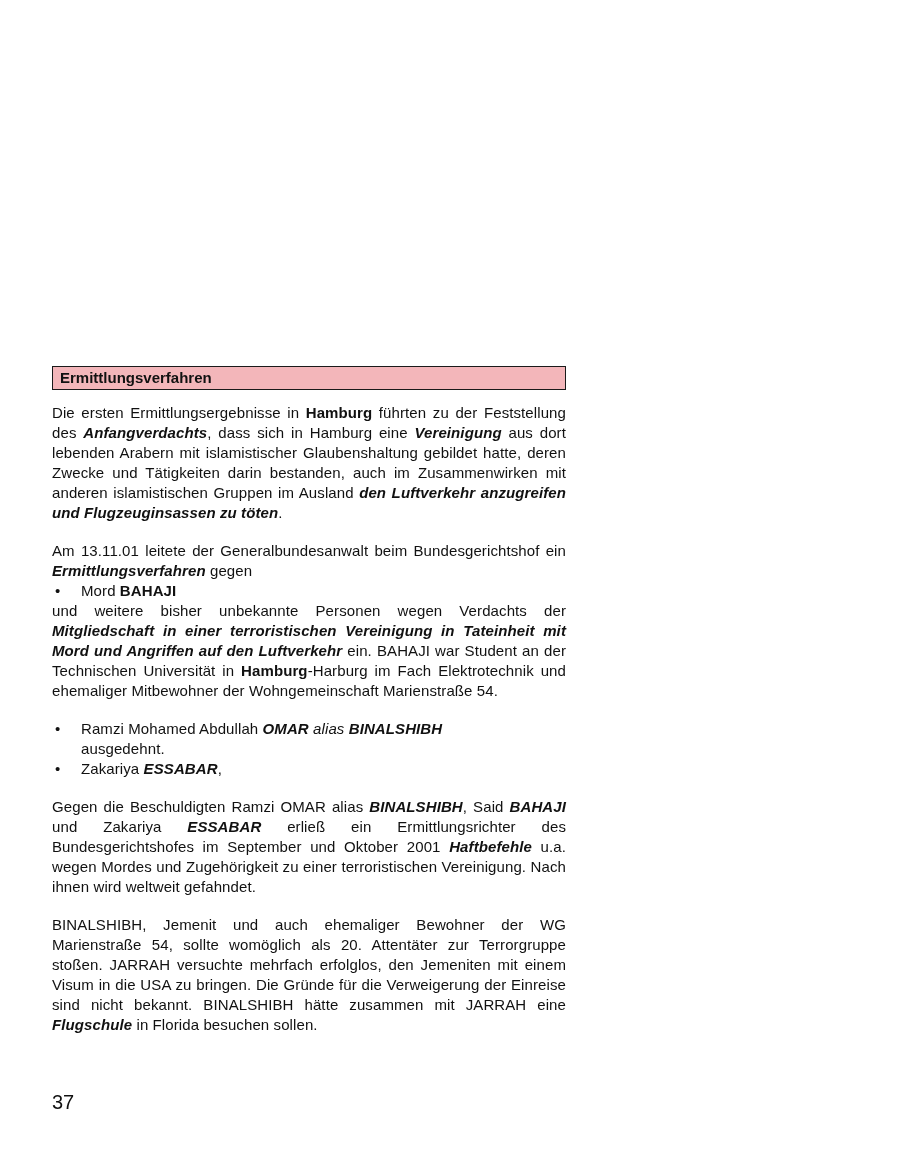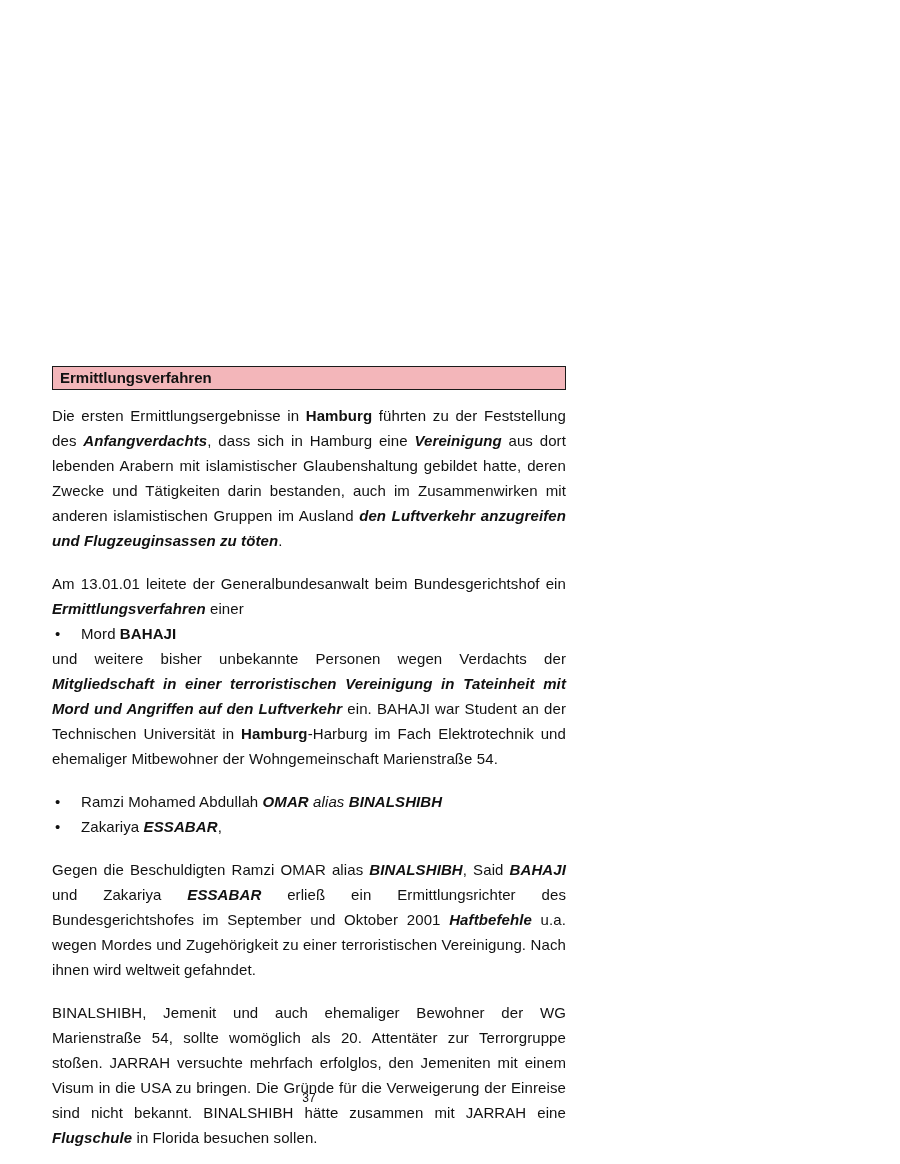"Die ersten Ermittlungsergebnisse in" .document-body { line-height: 25px -> 20px }
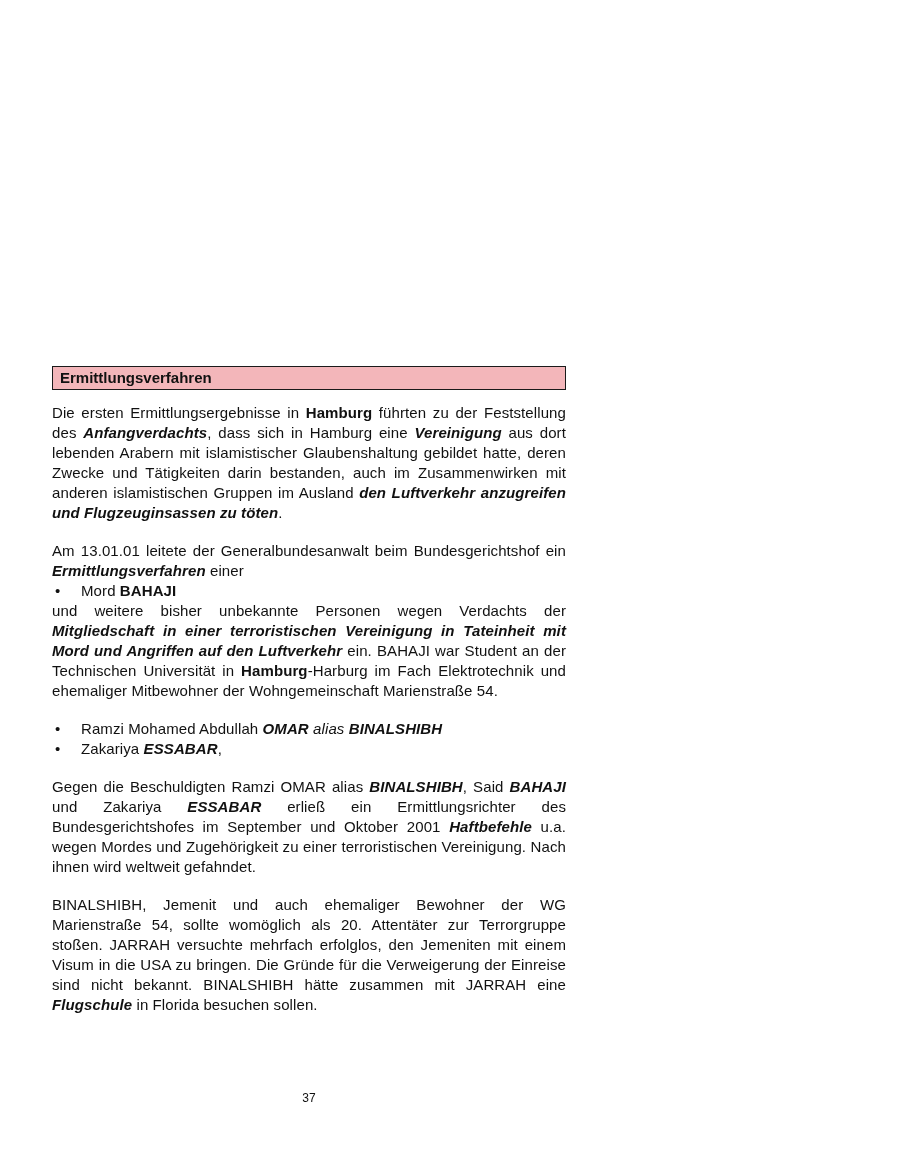"Am 13.01.01 leitete der" span { text: 13.01.01 -> 13.11.01 }
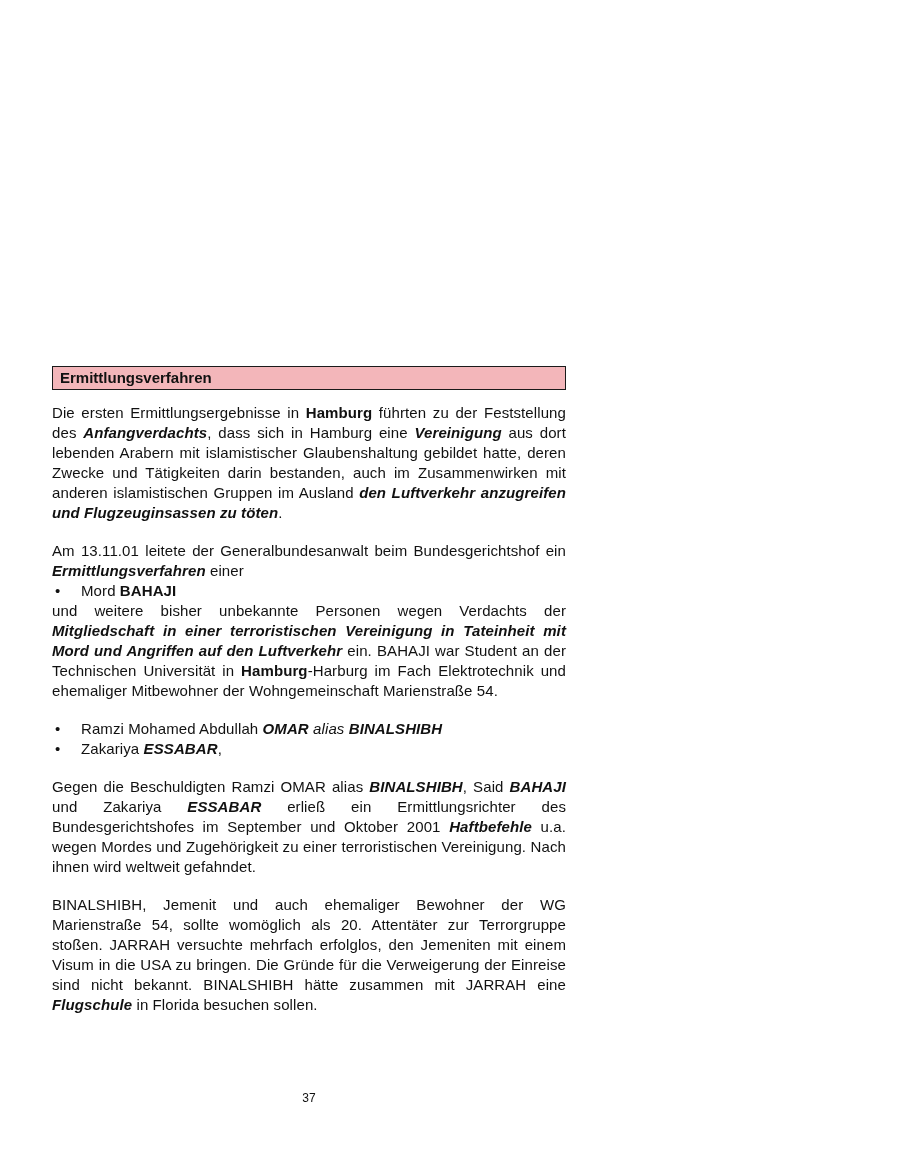"einer" span { text: einer -> gegen }
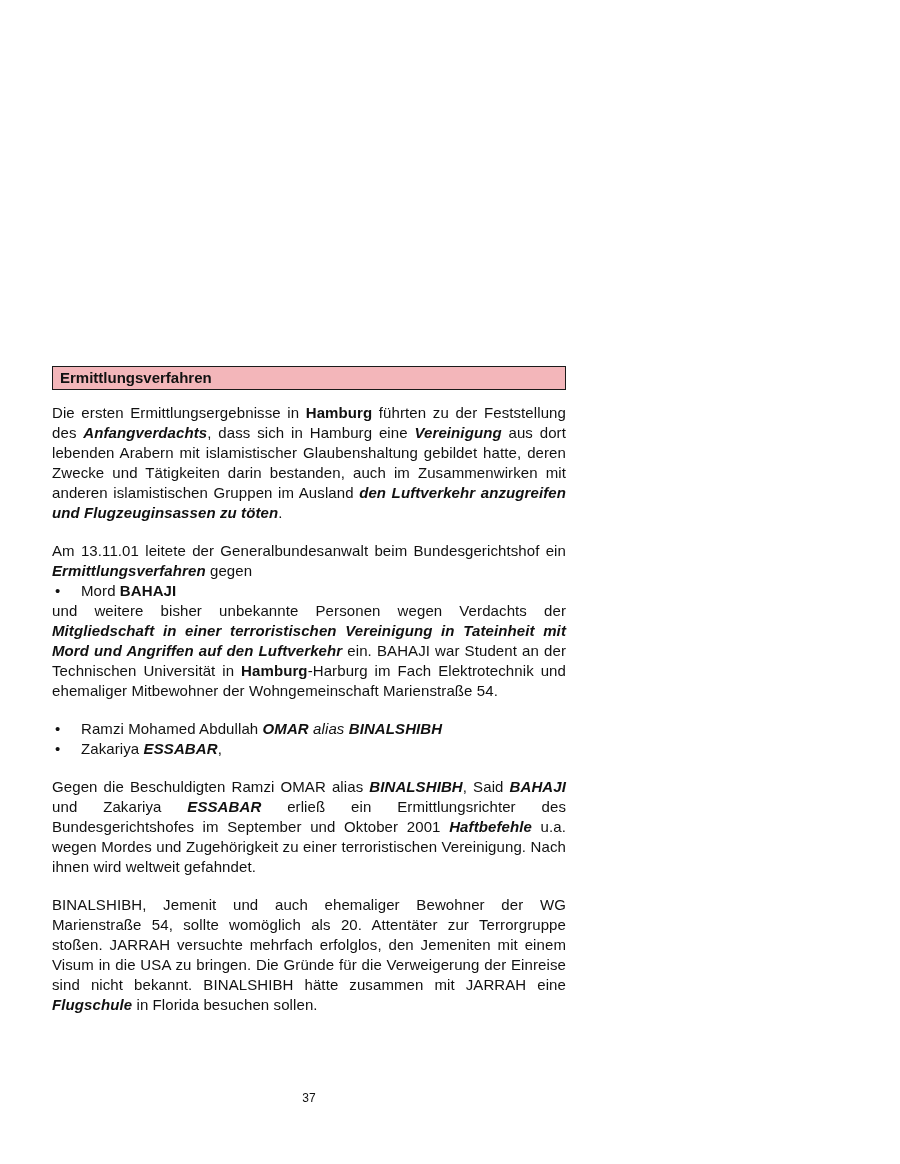"ausgedehnt." div.block-indent { html: none -> <div><span>ausgedehnt.</span></div> }
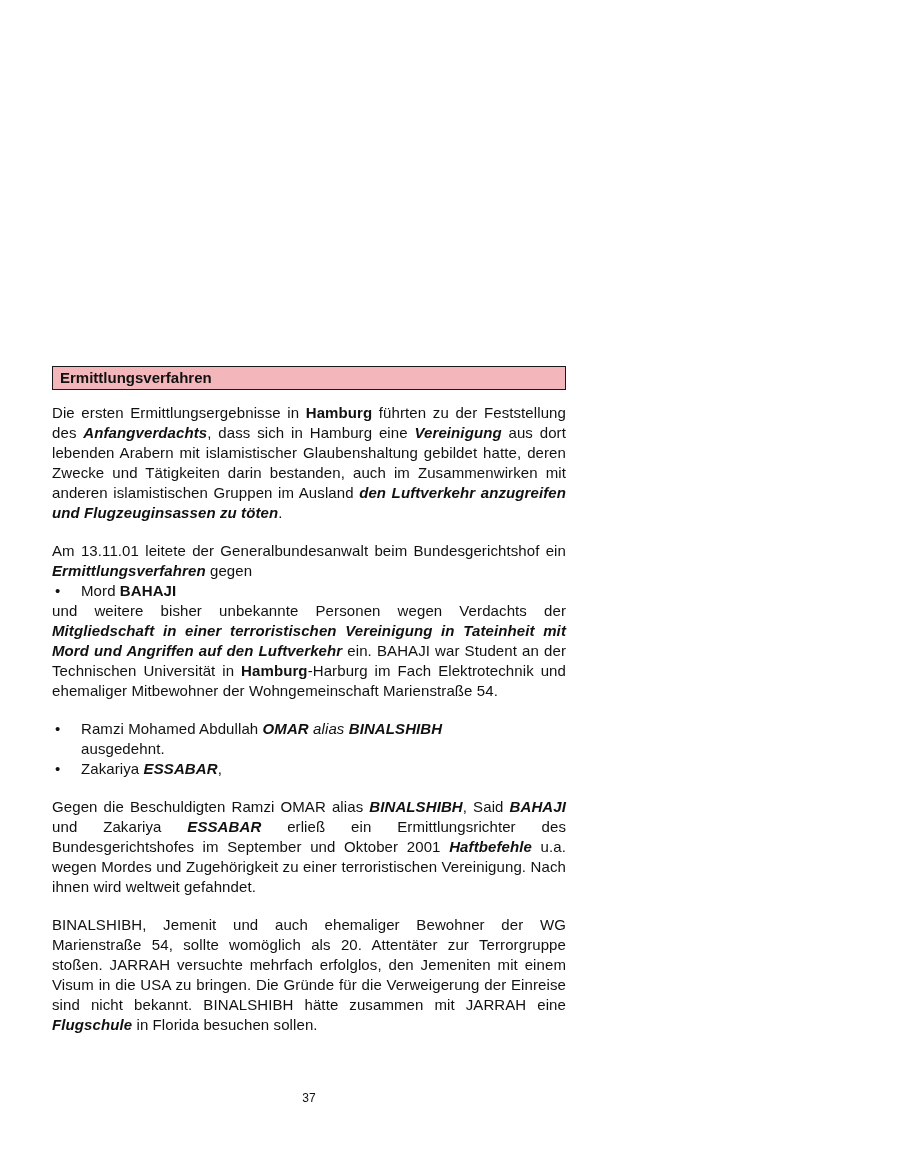"37" .page-number { font-size: 12px -> 20px; text-align: center -> left }
